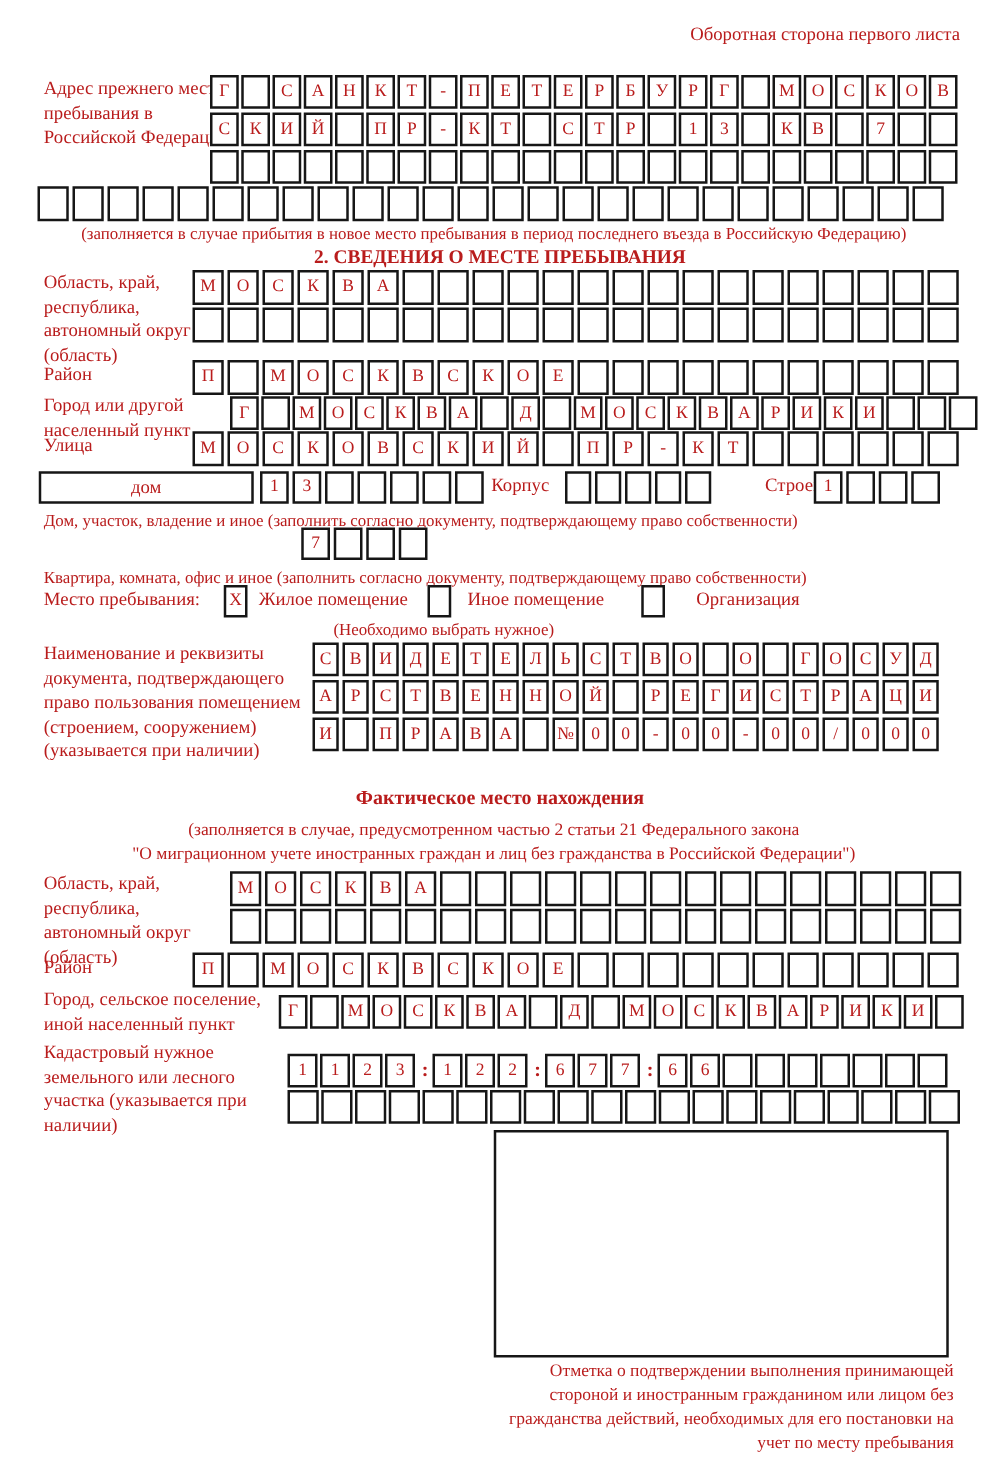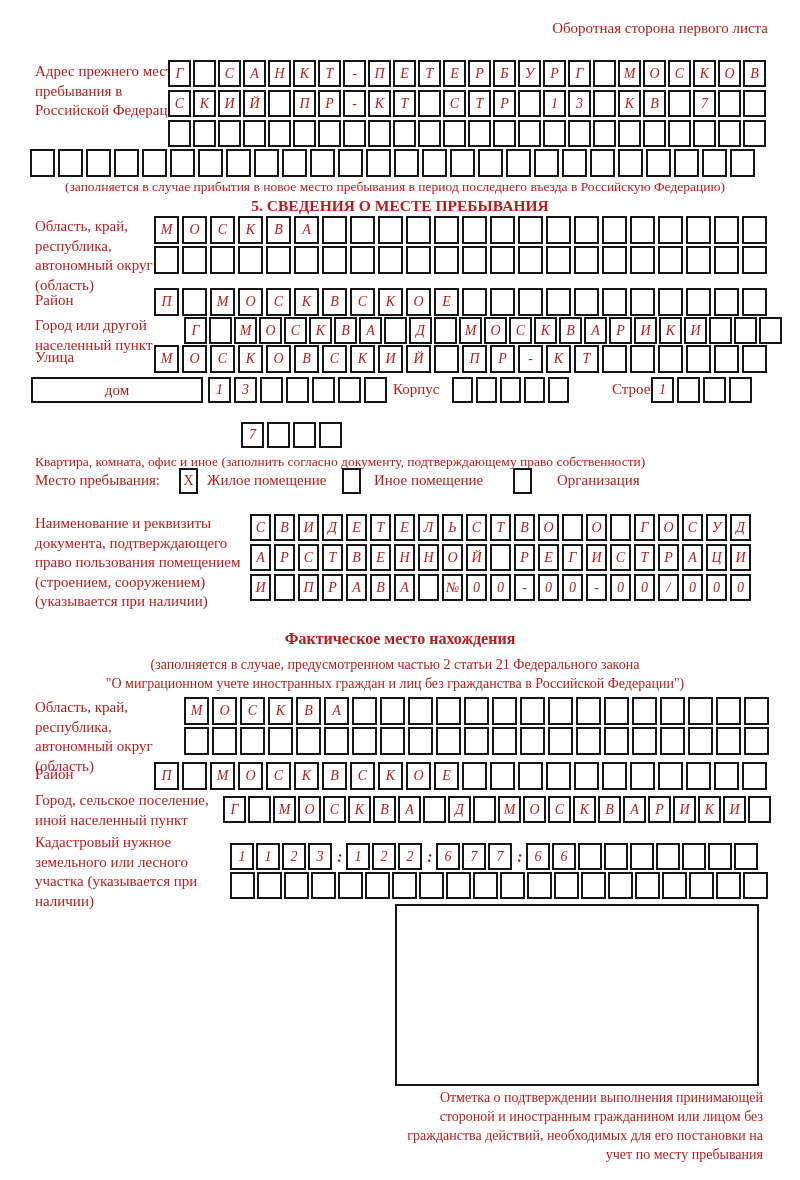"Г С А Н К" .cellrow { font-style: italic -> none }
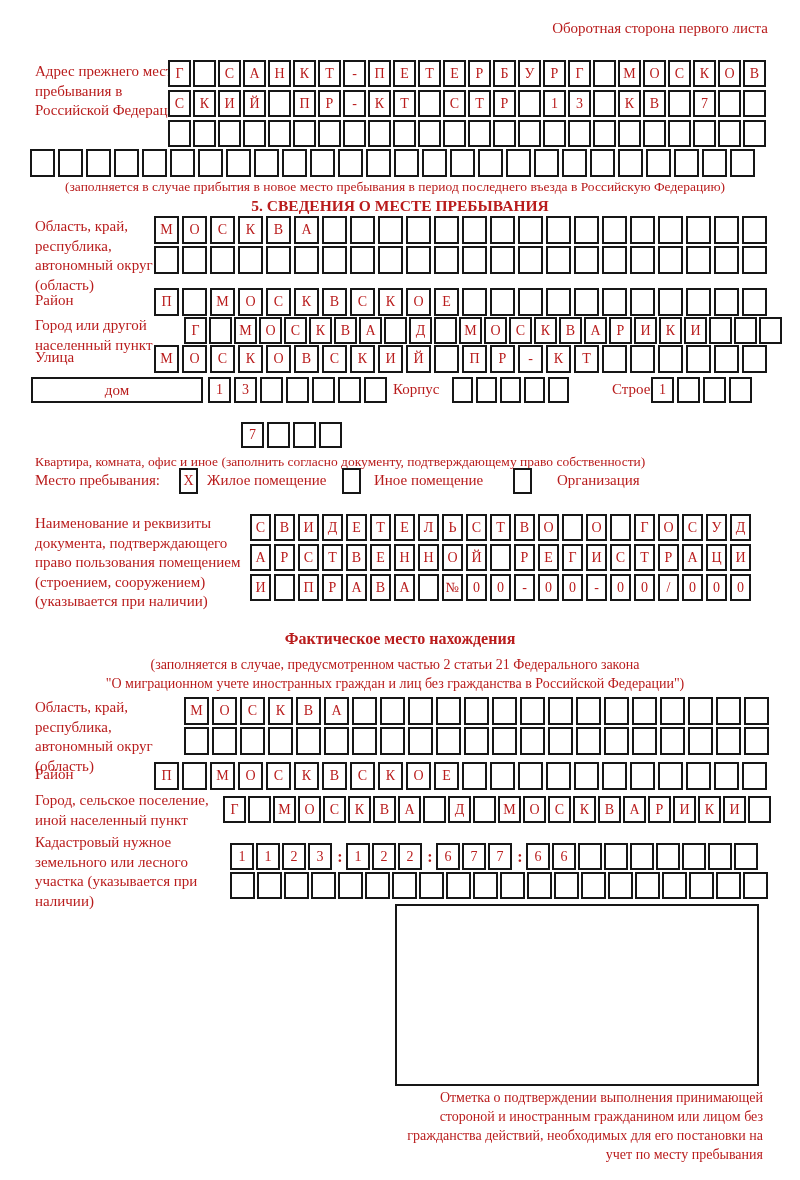"5. СВЕДЕНИЯ О МЕСТЕ ПРЕБЫВАНИЯ" div.sec-title { text: 5 -> 2 }
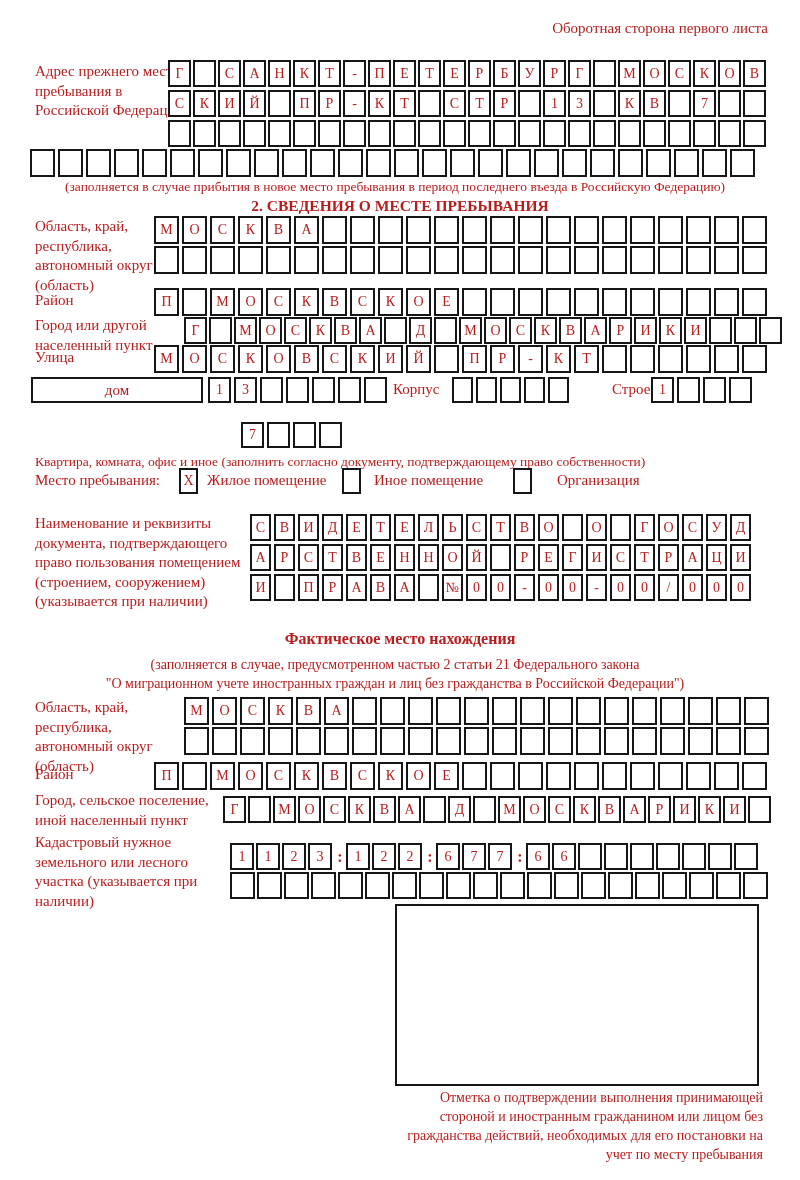"Дом, участок, владение и иное" div.note { html: none -> <div>Дом, участок, владение и иное (заполнить согласно документу, подтверждающему право собственности)</div> }
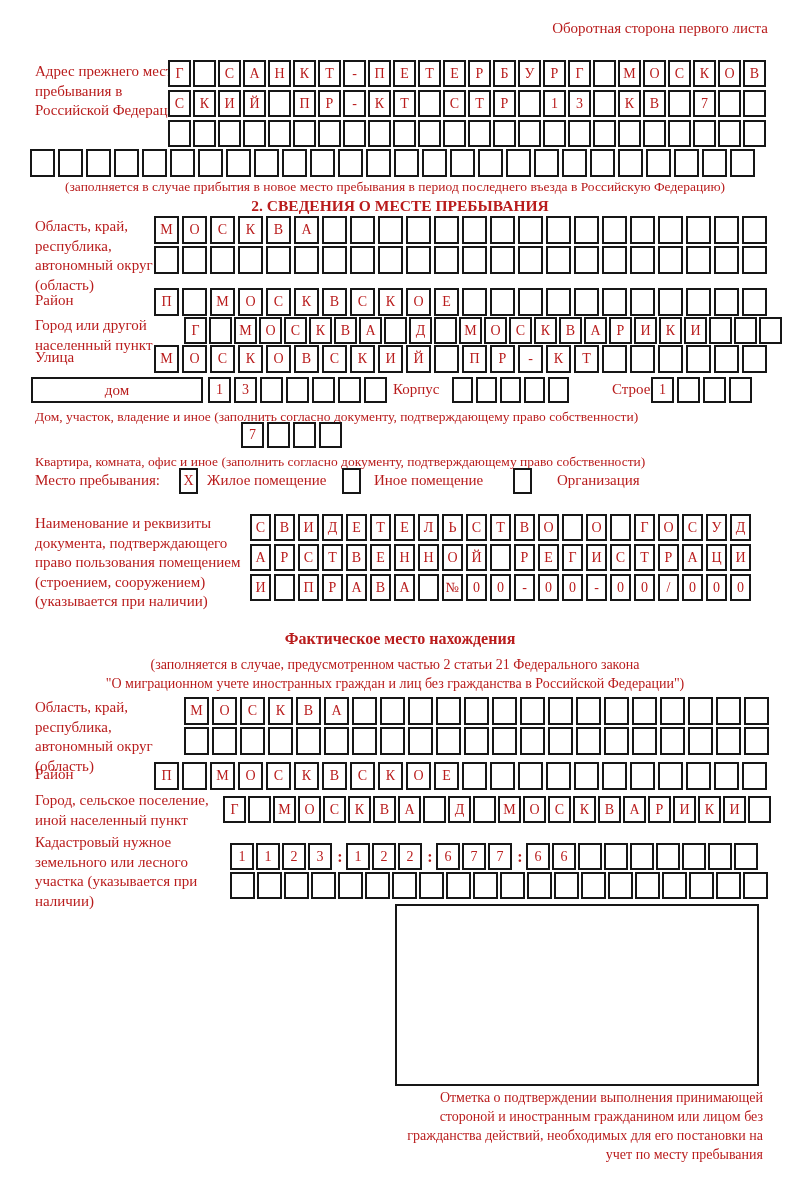"(Необходимо выбрать нужное)" div.note { html: none -> <div>(Необходимо выбрать нужное)</div> }
